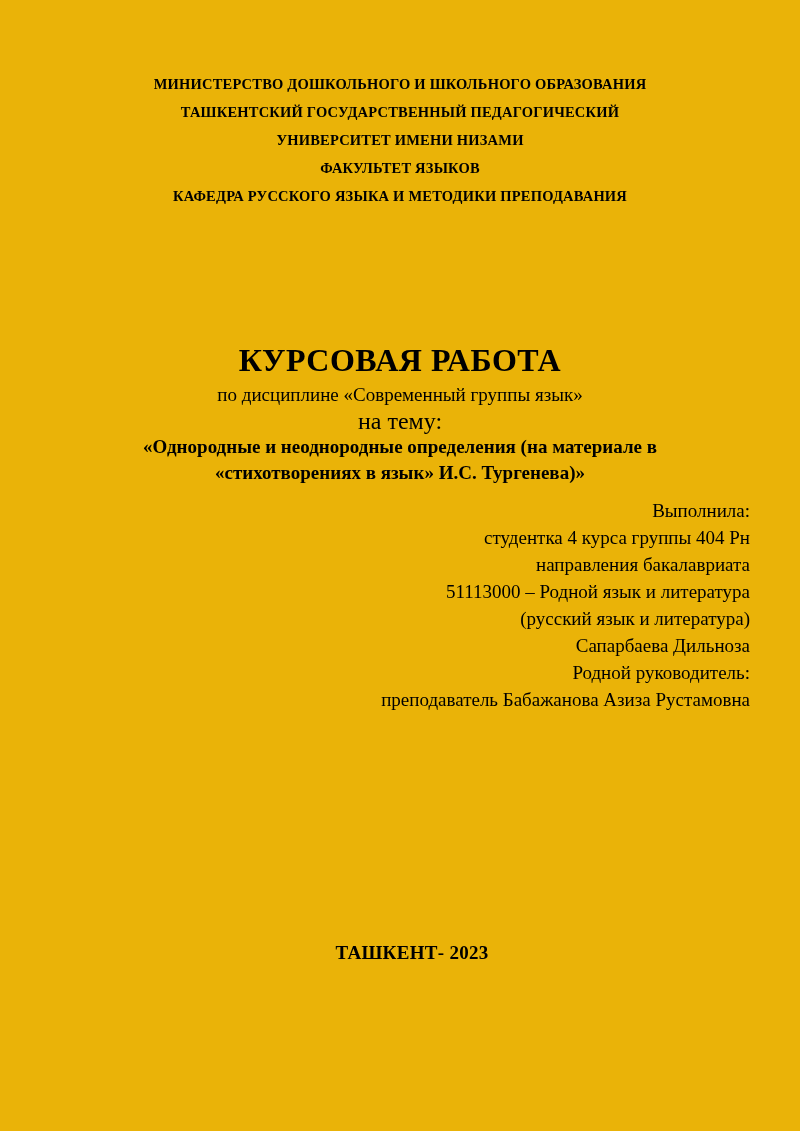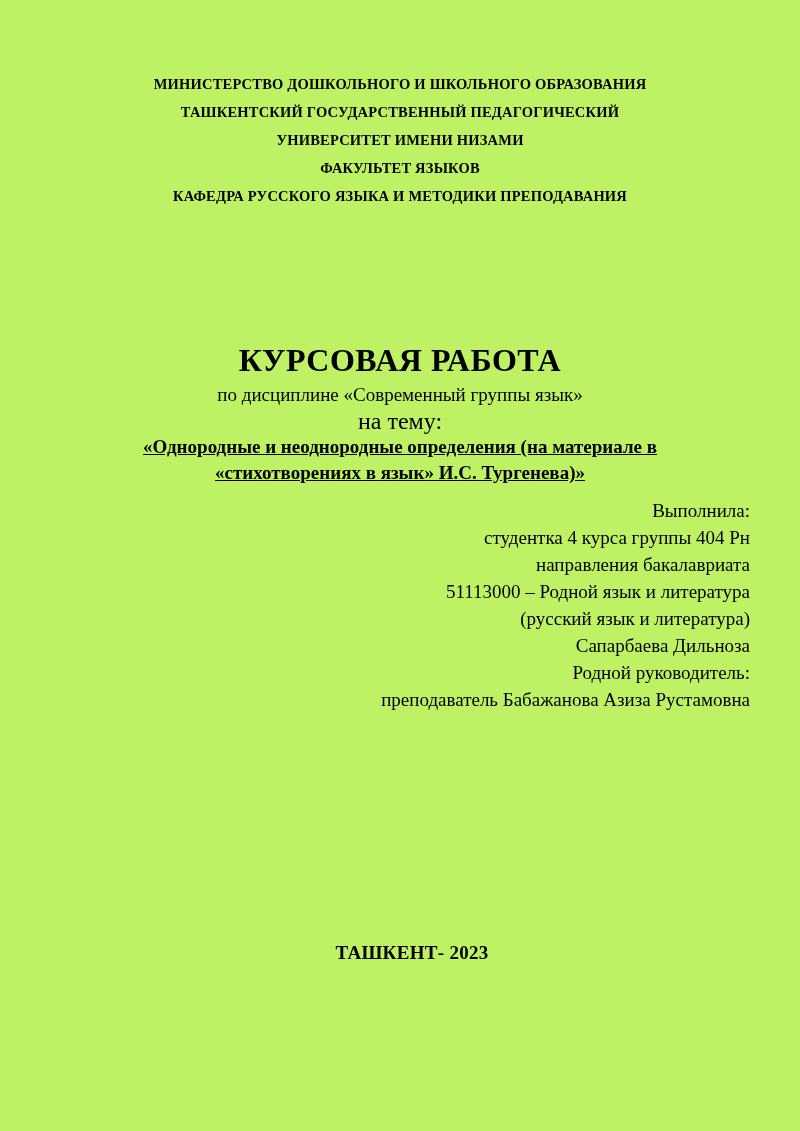"МИНИСТЕРСТВО ДОШКОЛЬНОГО И ШКОЛЬНОГО" .page { background: #bef264 -> #eab308 }
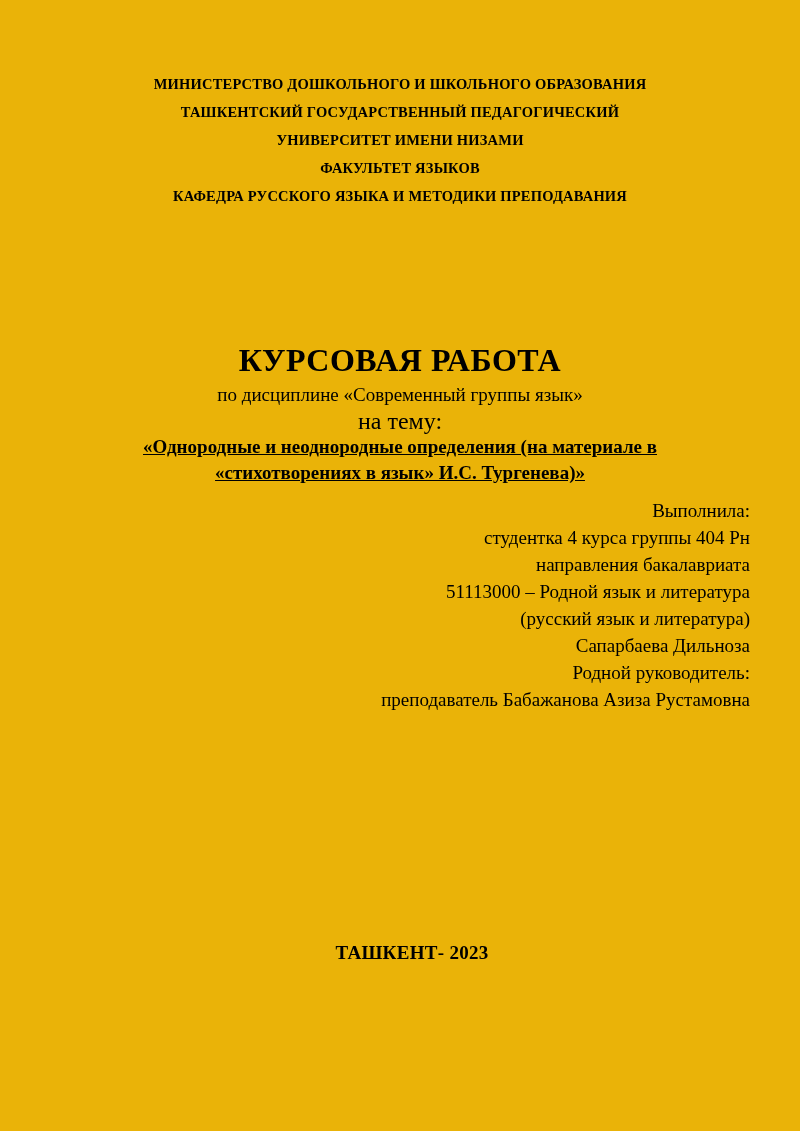"«Однородные и неоднородные определения" .topic { text-decoration: underline -> none }
